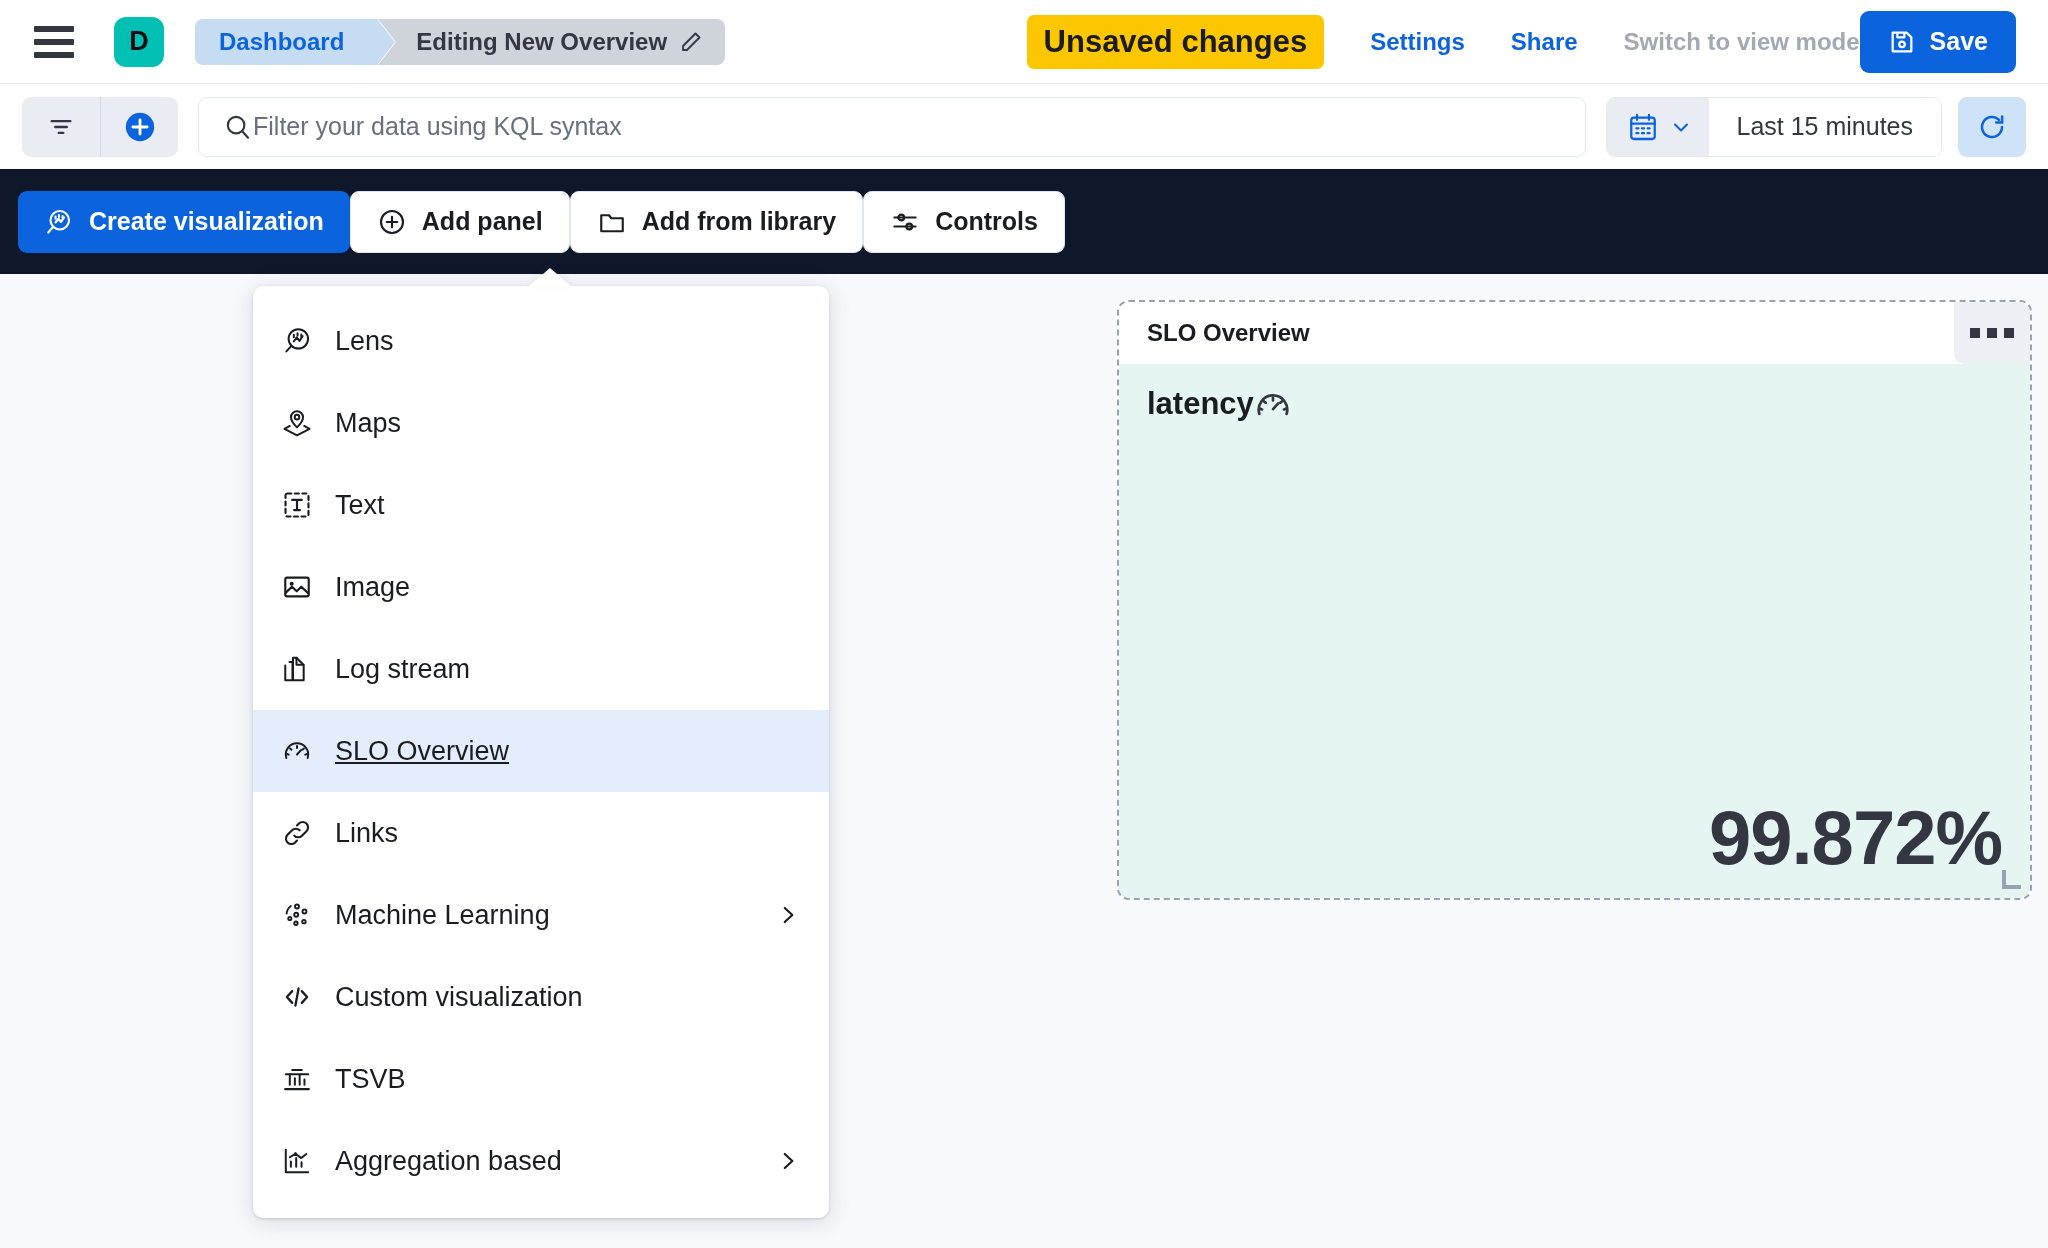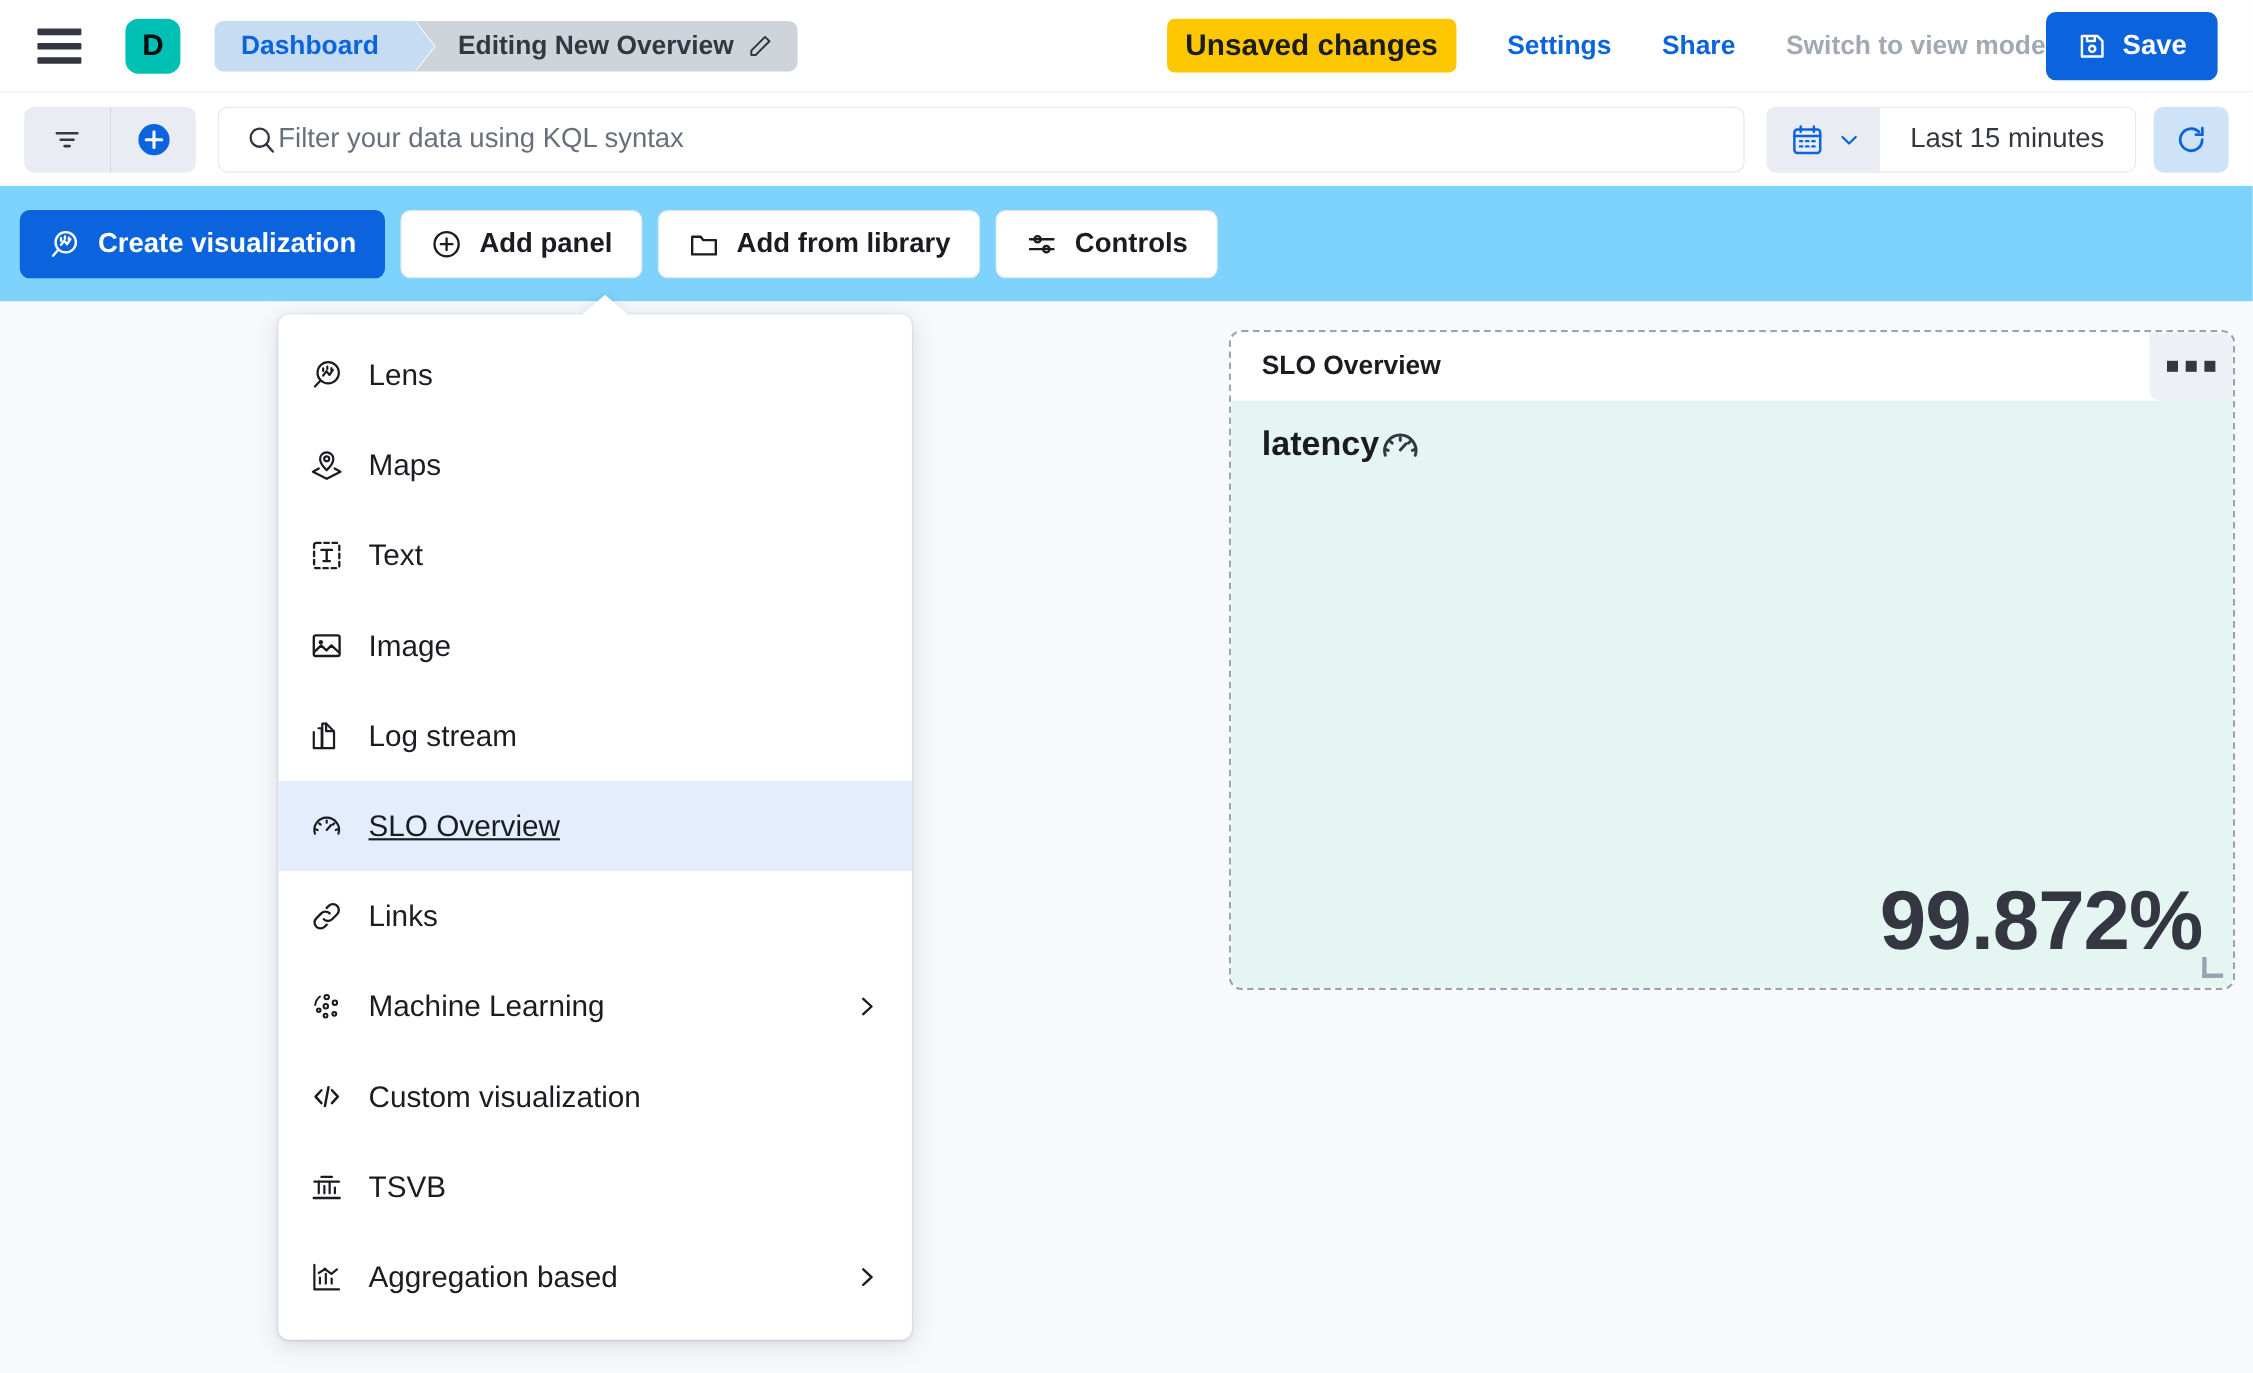"Unsaved changes" .badge-unsaved { font-size: 27px -> 31px }
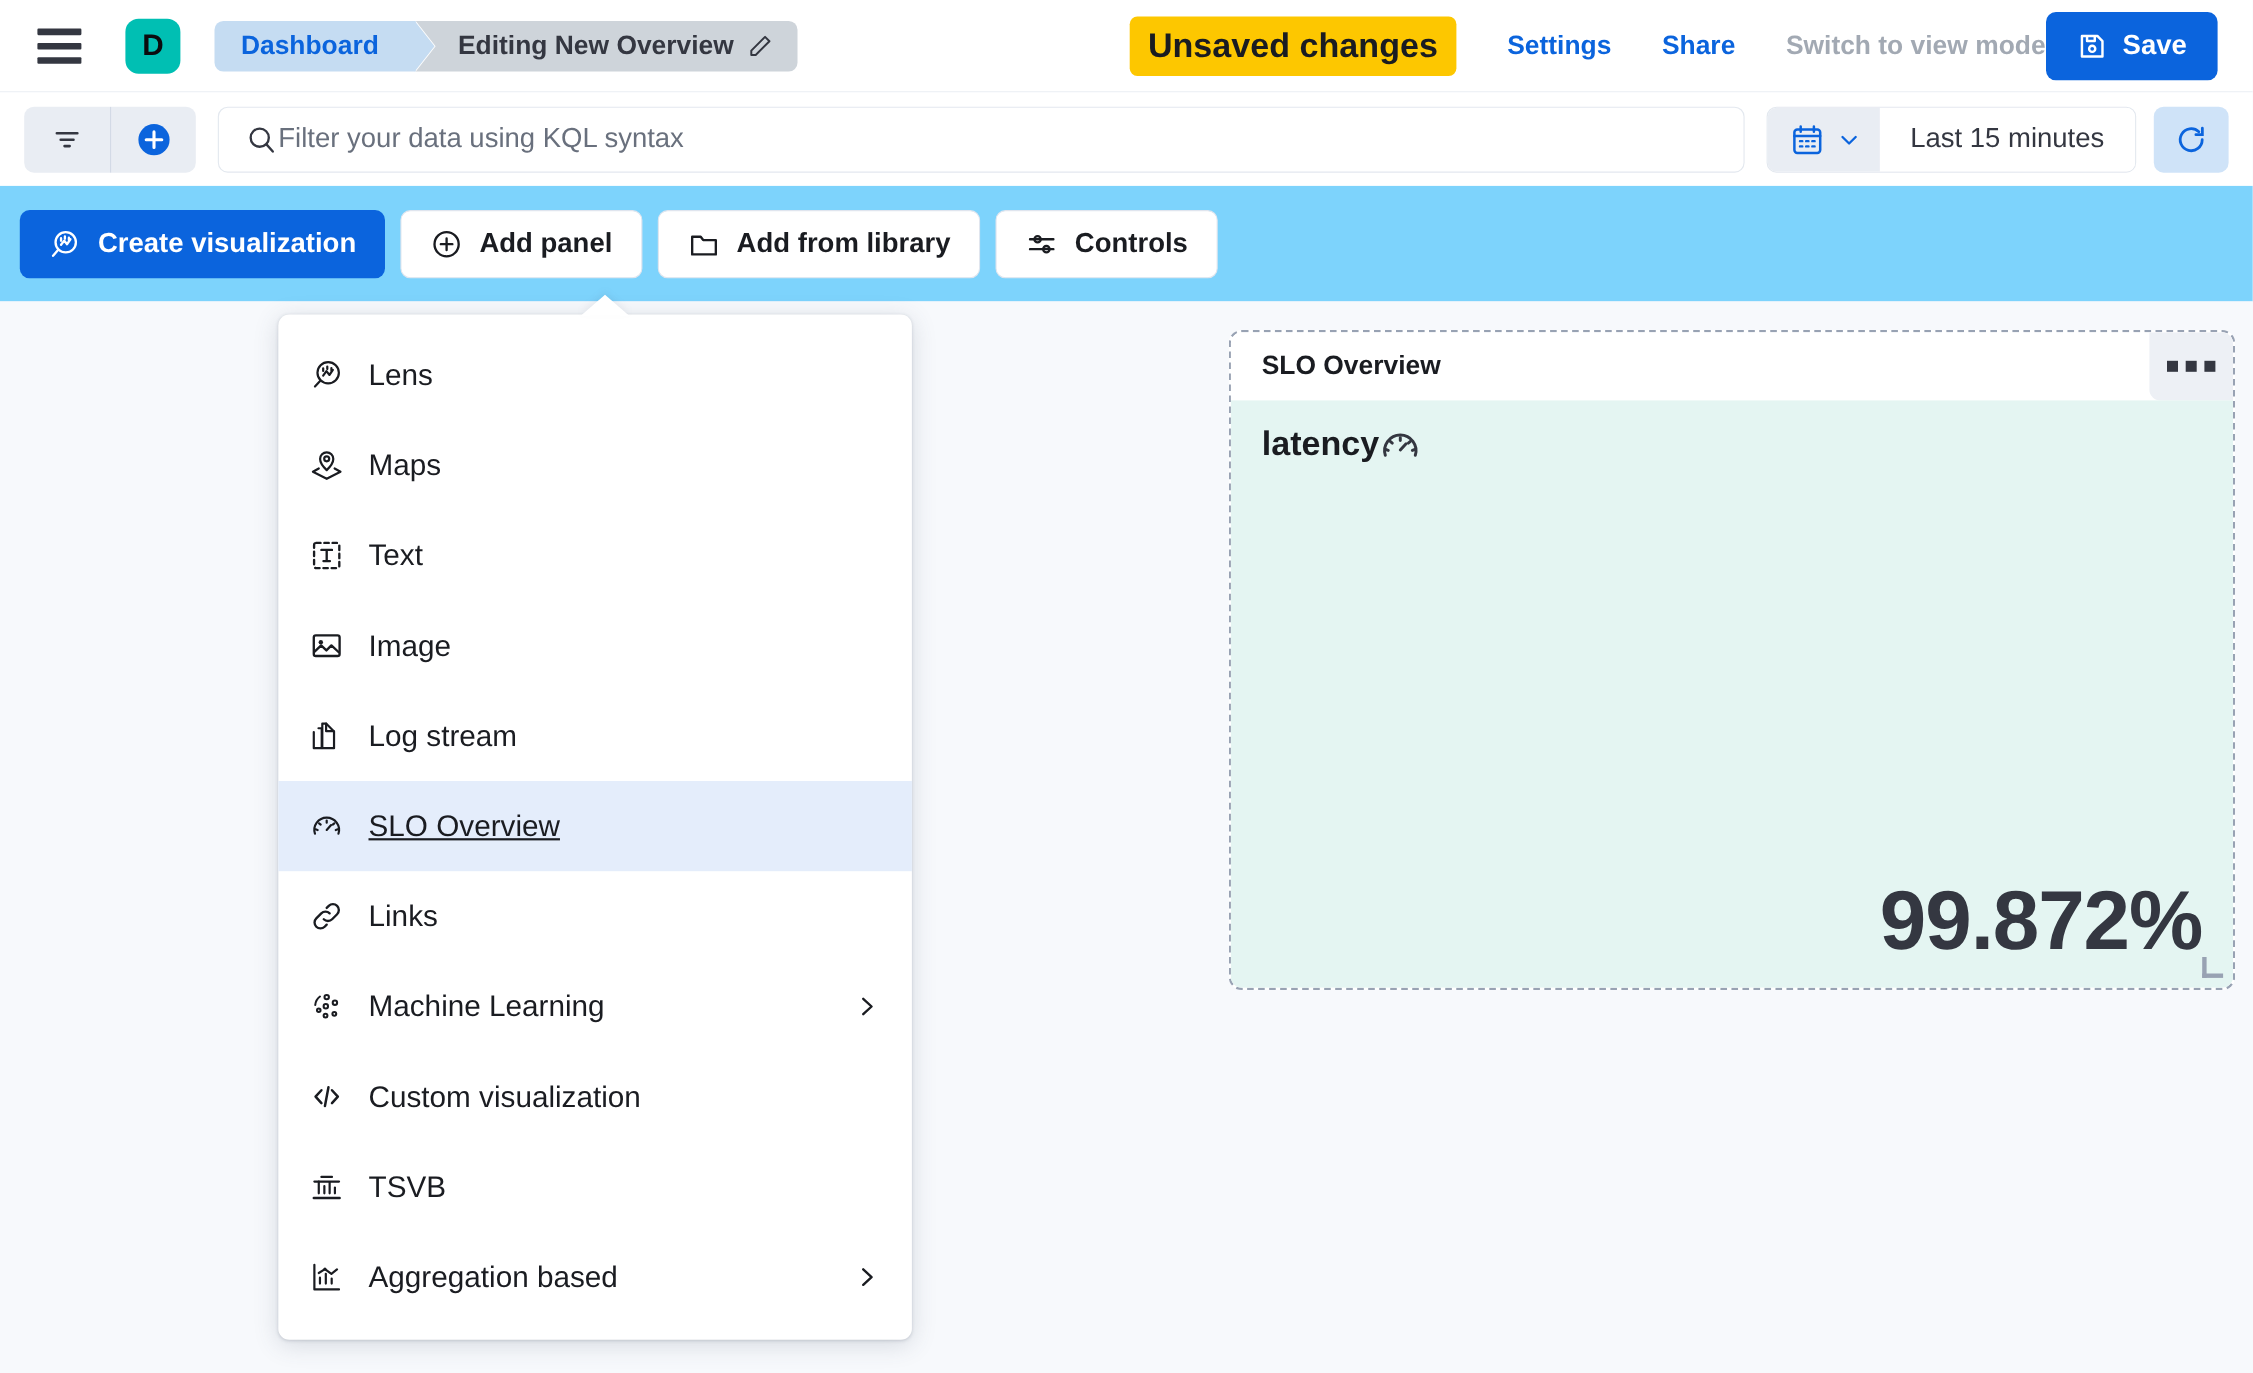"Create visualization" .toolbar { background: #7dd3fc -> #0f172a; gap: 14px -> none }
